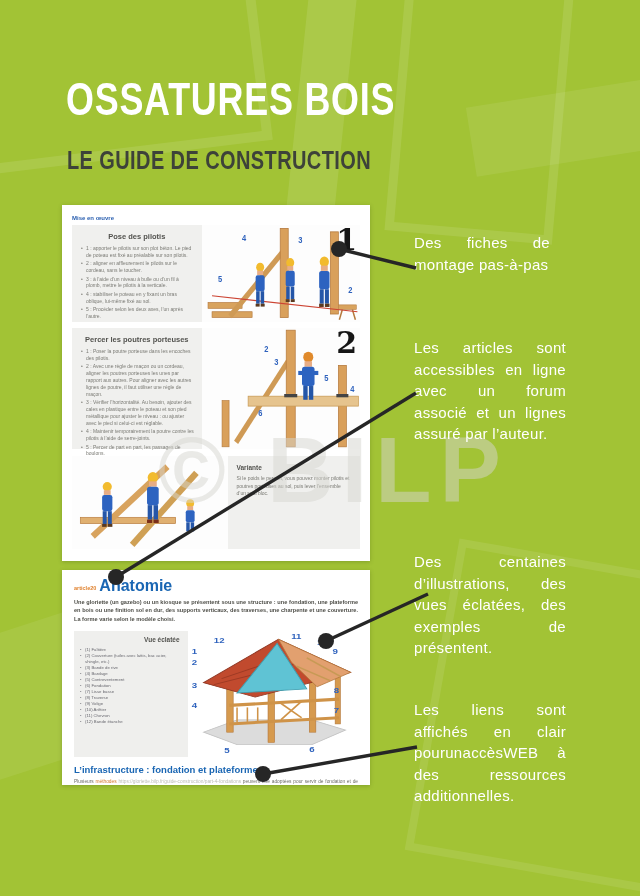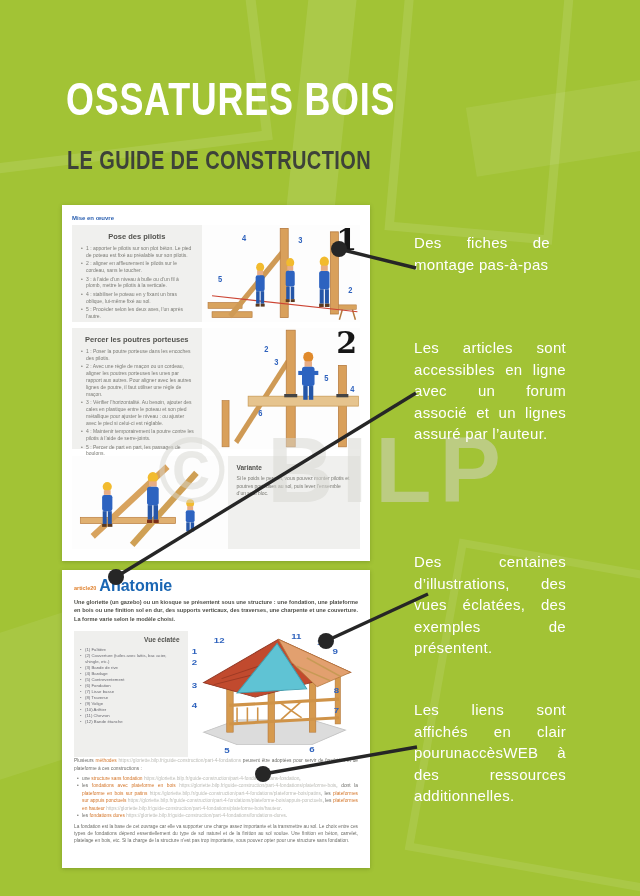"Anatomie" .card2 { height: 298px -> 215px }
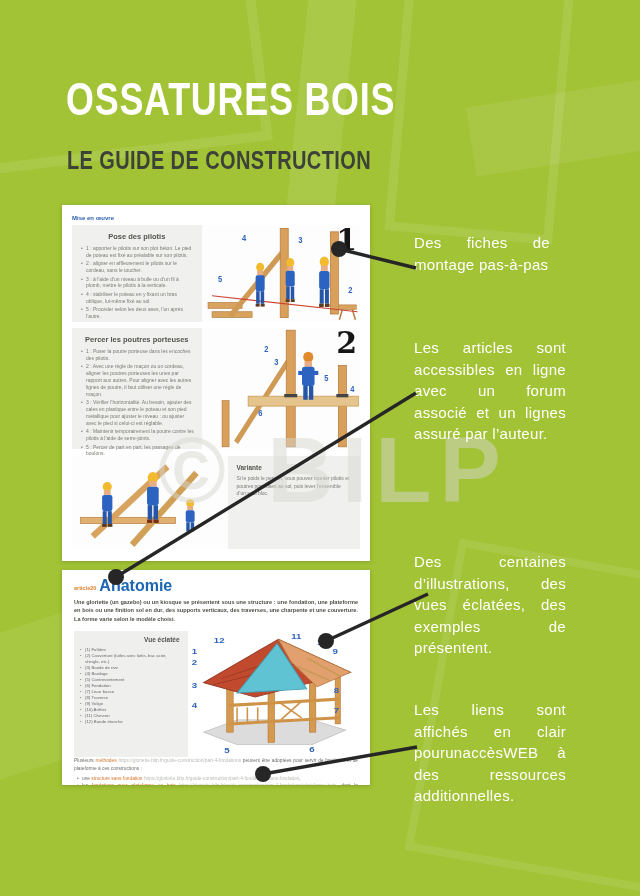"L’infrastructure : fondation et" div.infra-h { html: none -> <div>L’infrastructure : fondation et plateforme</div> }
